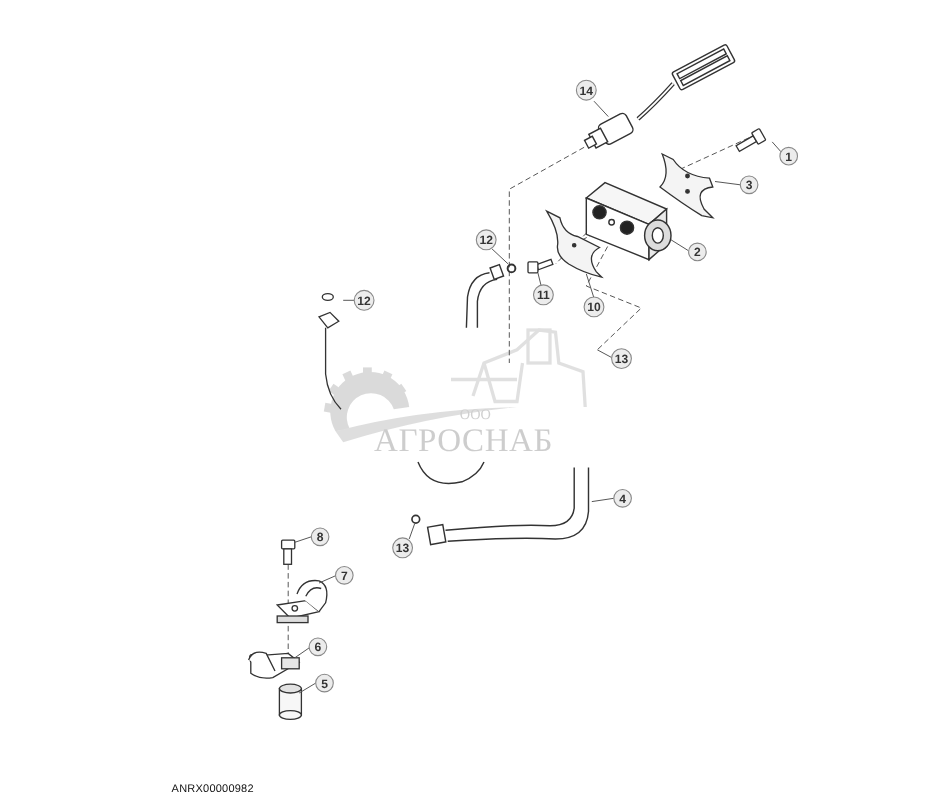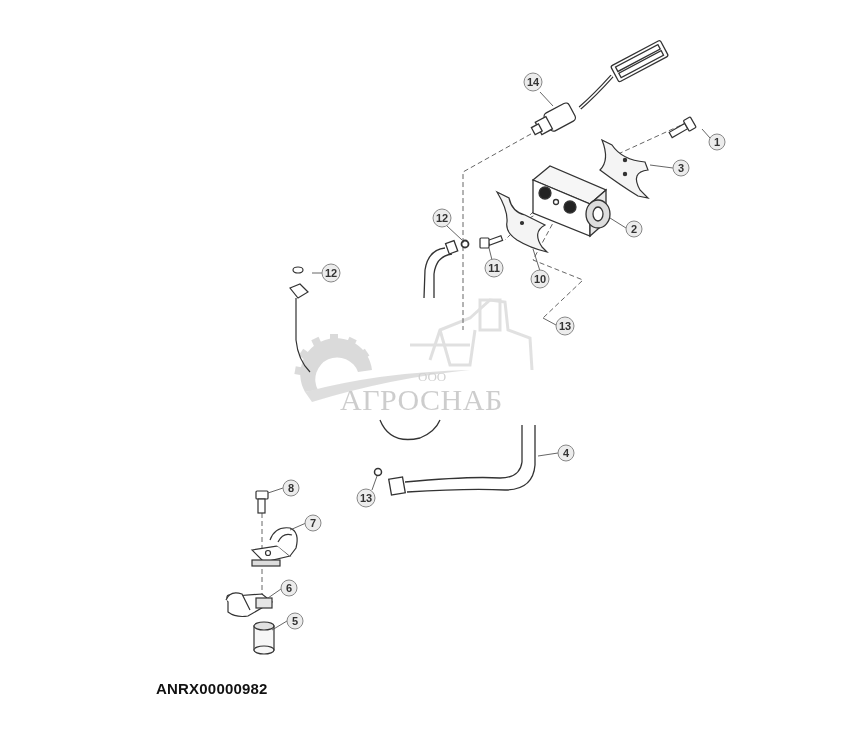"ANRX00000982" .caption { font-size: 15px -> 10px; font-weight: bold -> normal; top: 680px -> 712px }
